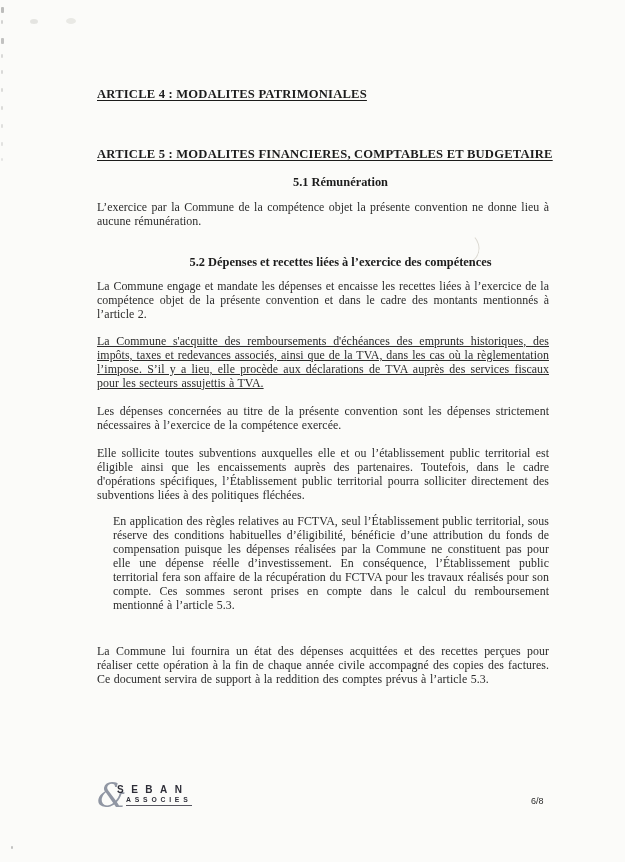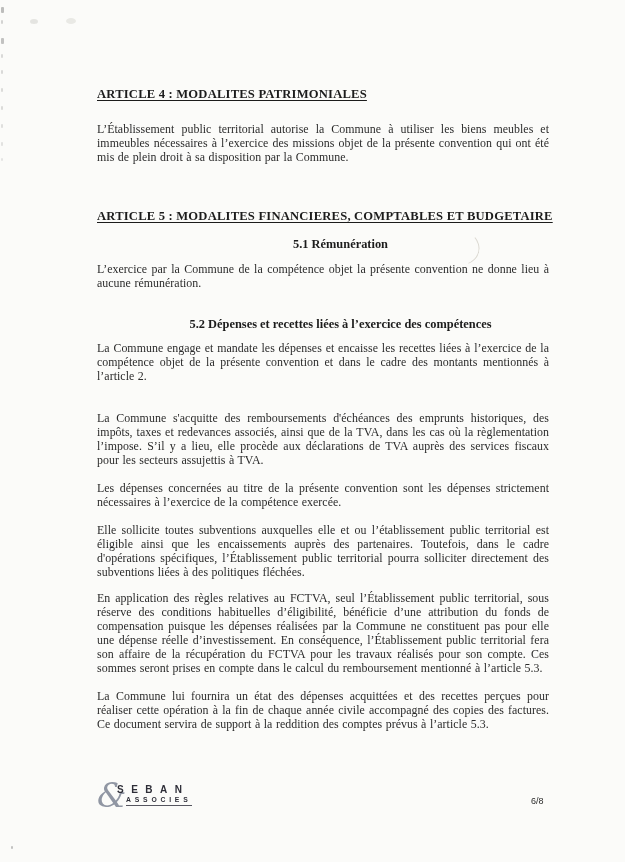"L’Établissement public territorial" p.para { html: <p>L’Établissement public territorial autorise la Commune à utiliser les biens meubles et immeubles nécessaires à l’exercice des missions objet de la présente convention qui ont été mis de plein droit à sa disposition par la Commune.</p> -> none }
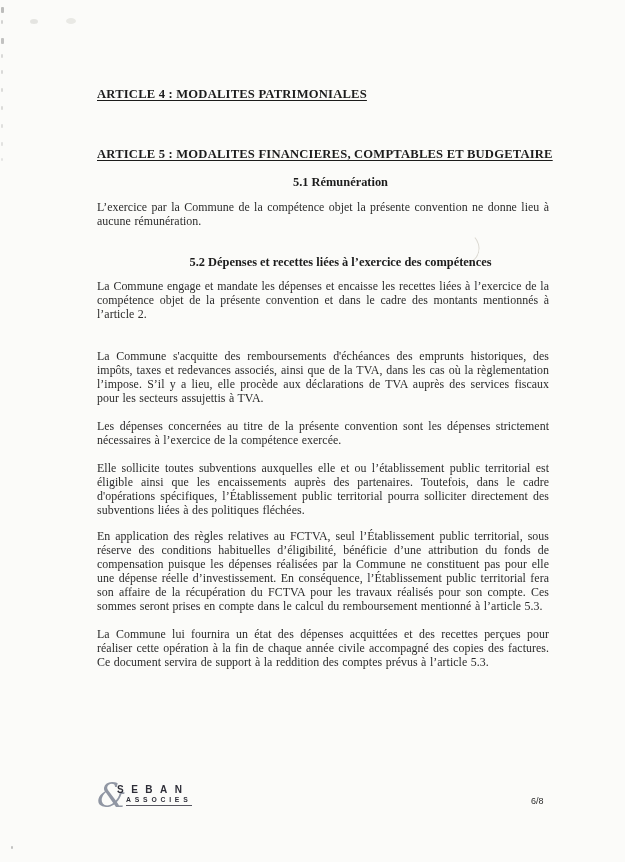"La Commune s'acquitte des remboursements" .mt-paraD { margin-top: 28px -> 13px; text-decoration: none -> underline }
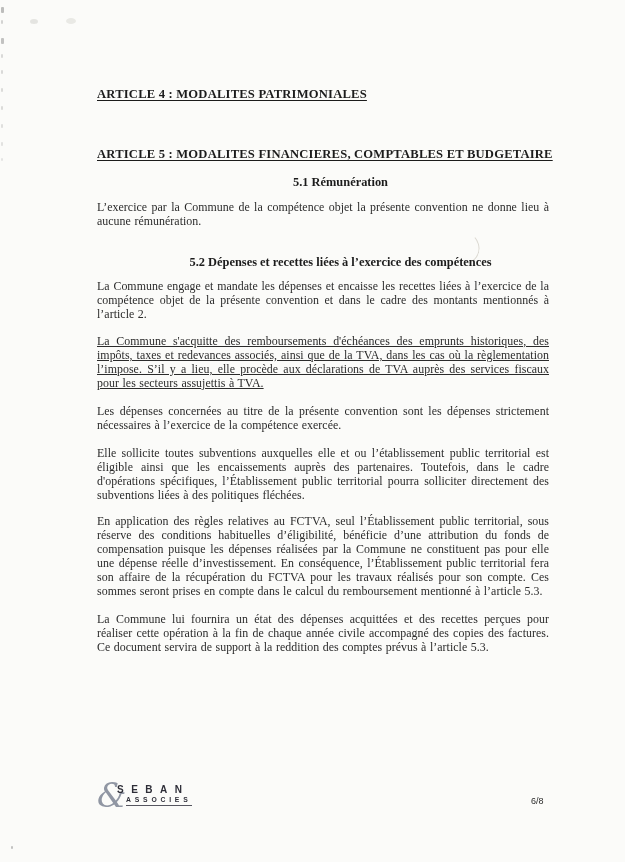"En application des règles relatives" .mt-paraG { margin-left: none -> 16px }
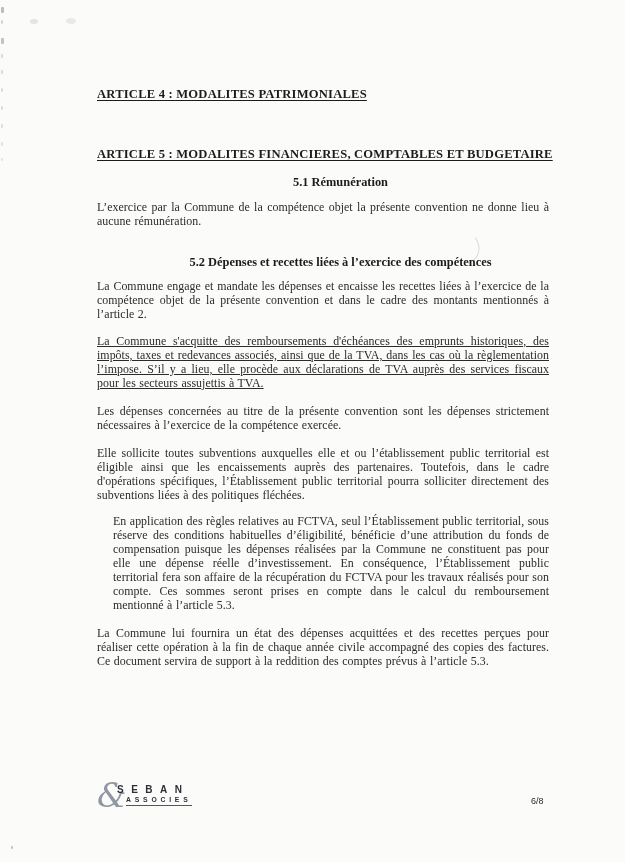"La Commune lui fournira un" .mt-paraH { margin-top: 14px -> 32px }
